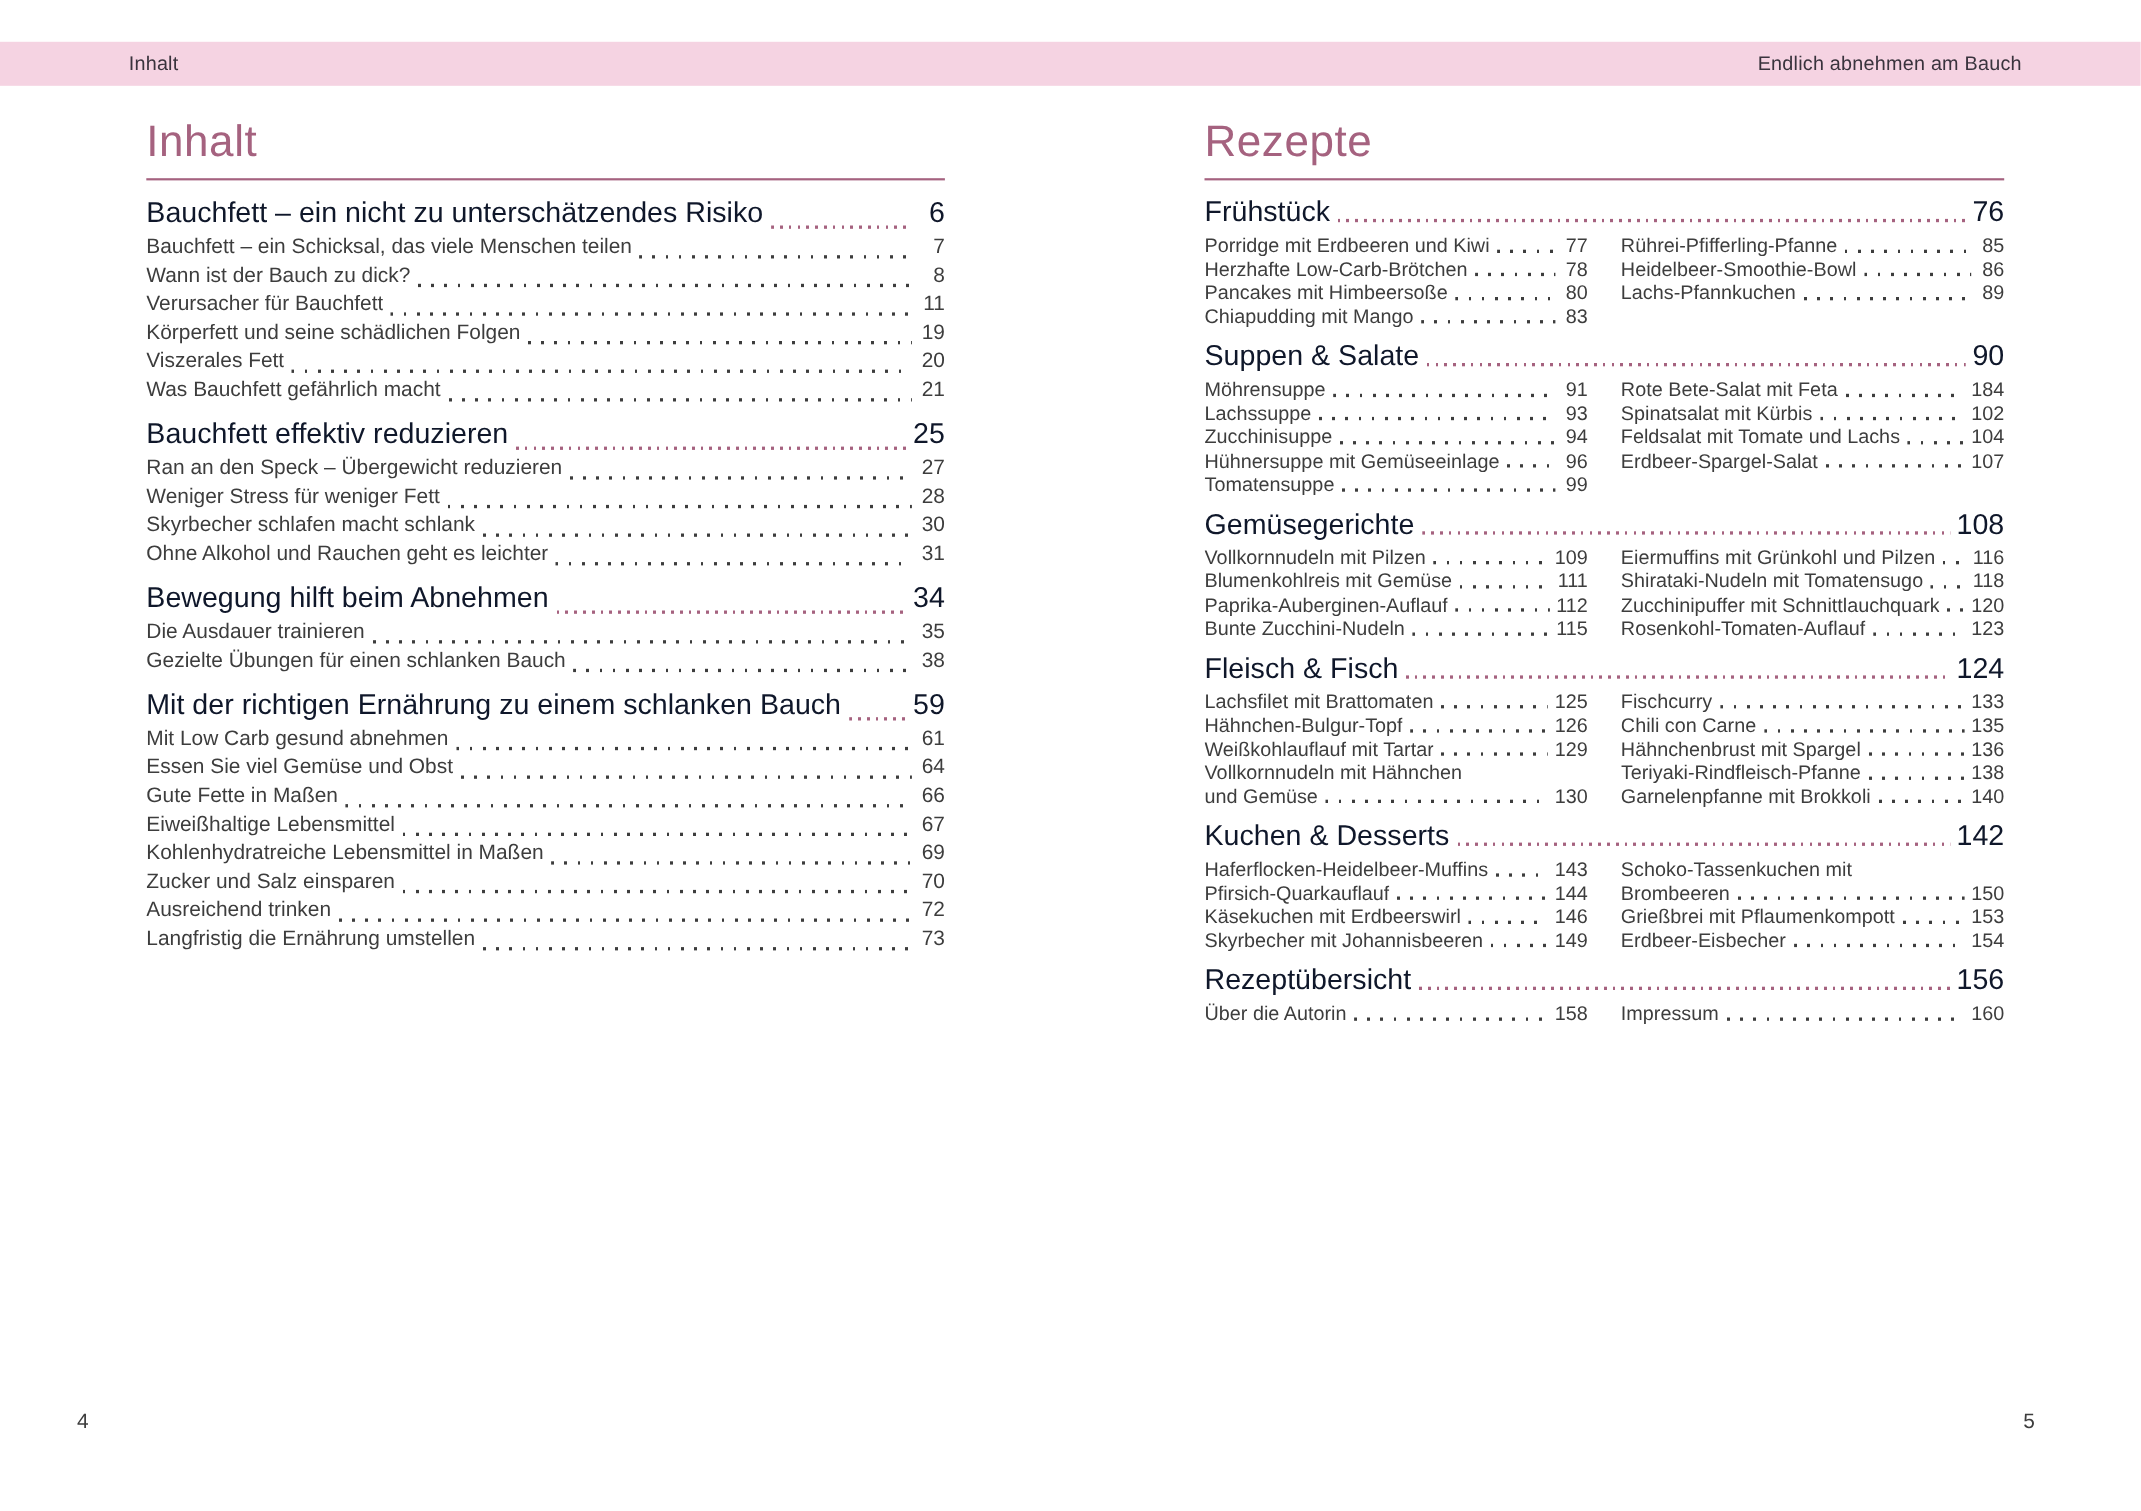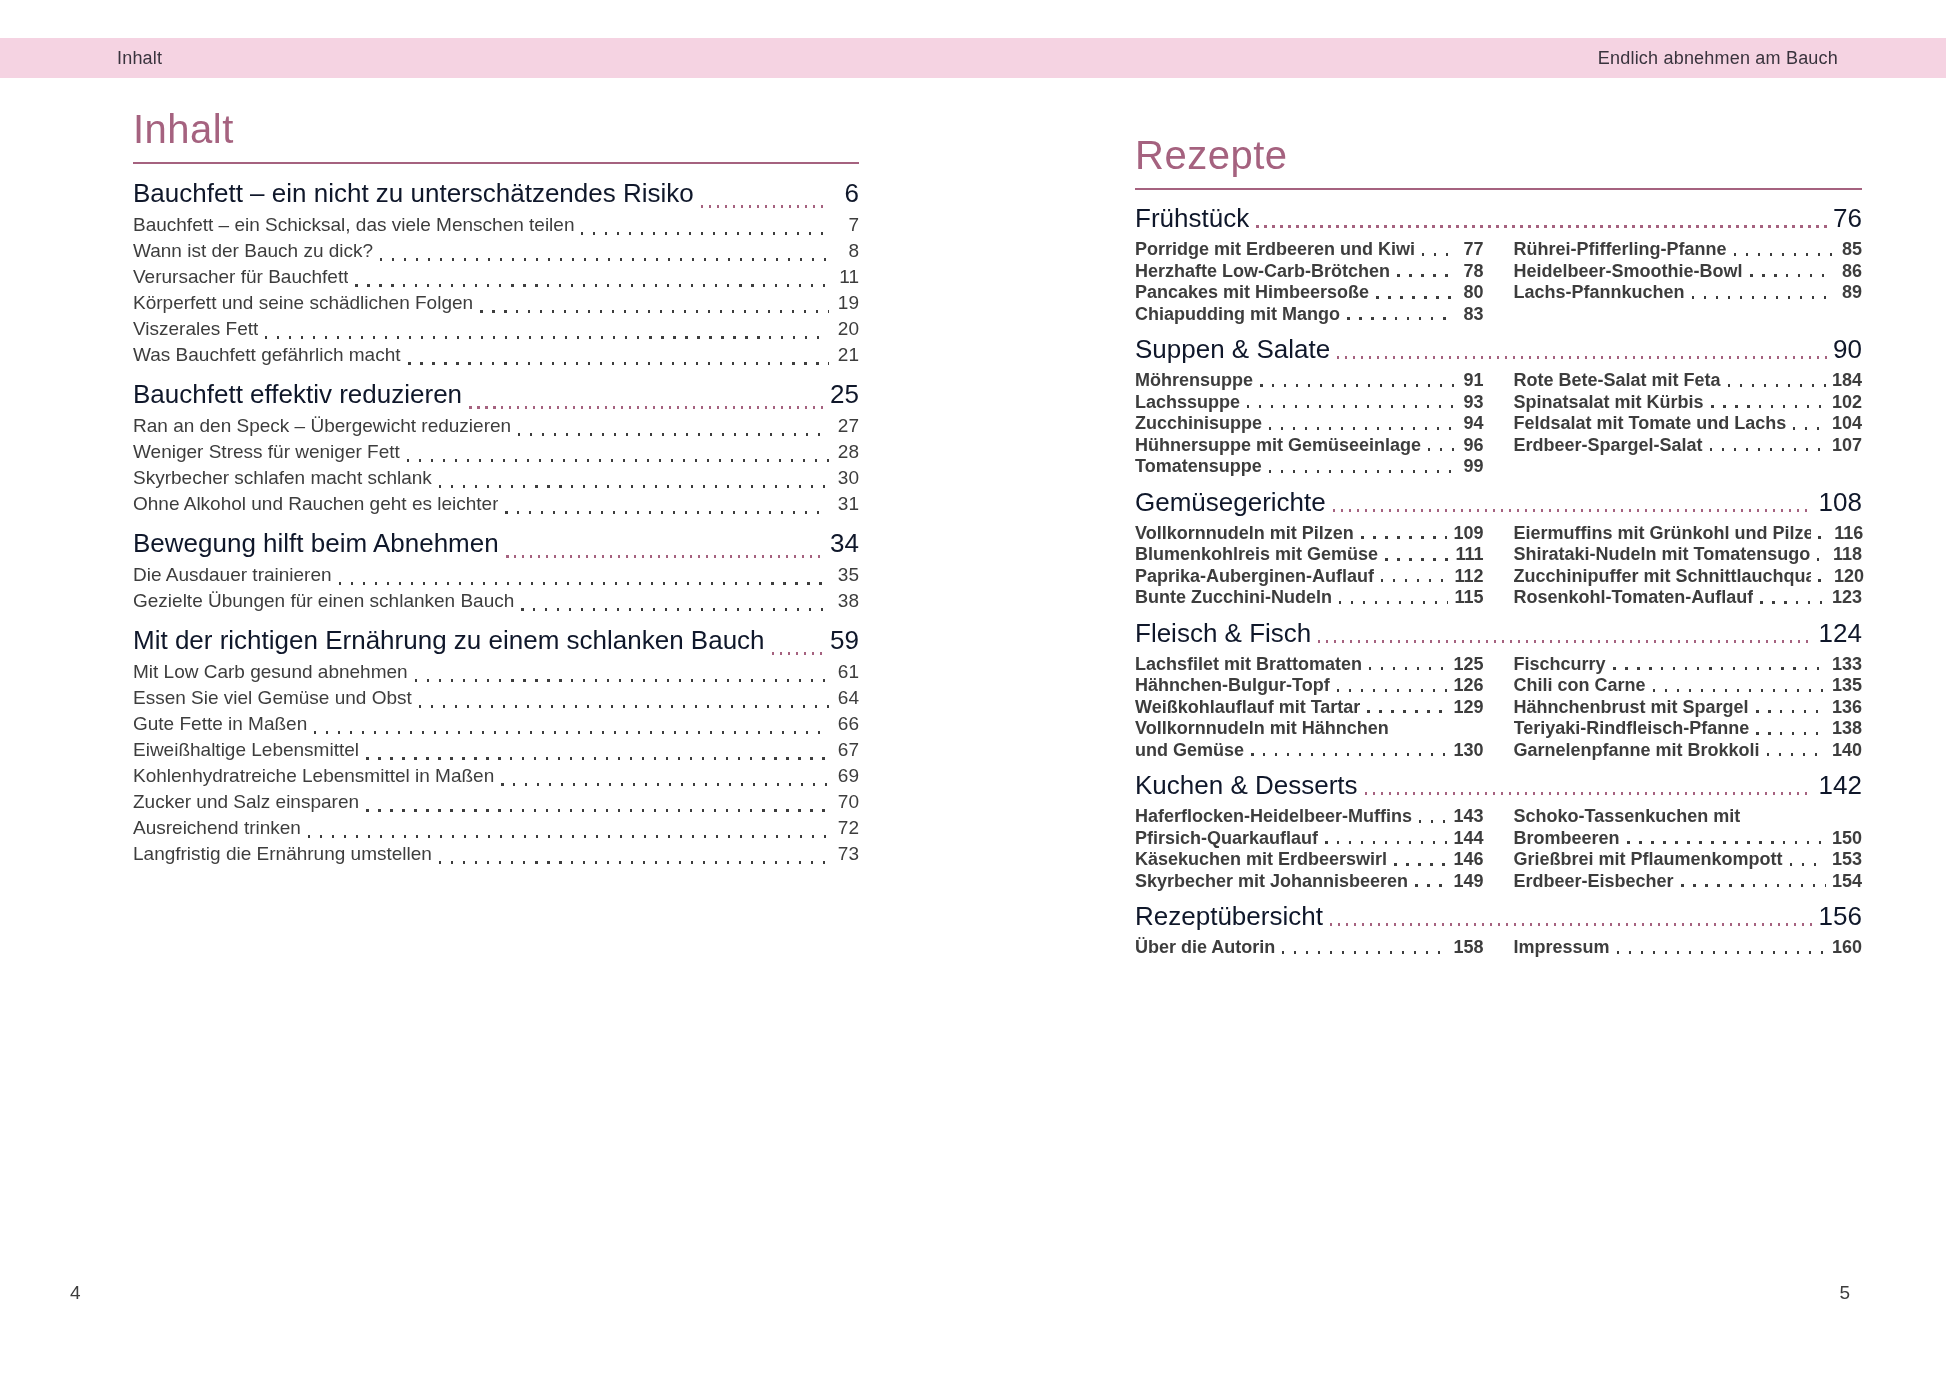"Rezepte" .page.right { left: 1135px -> 1095px; margin-top: 26px -> none }
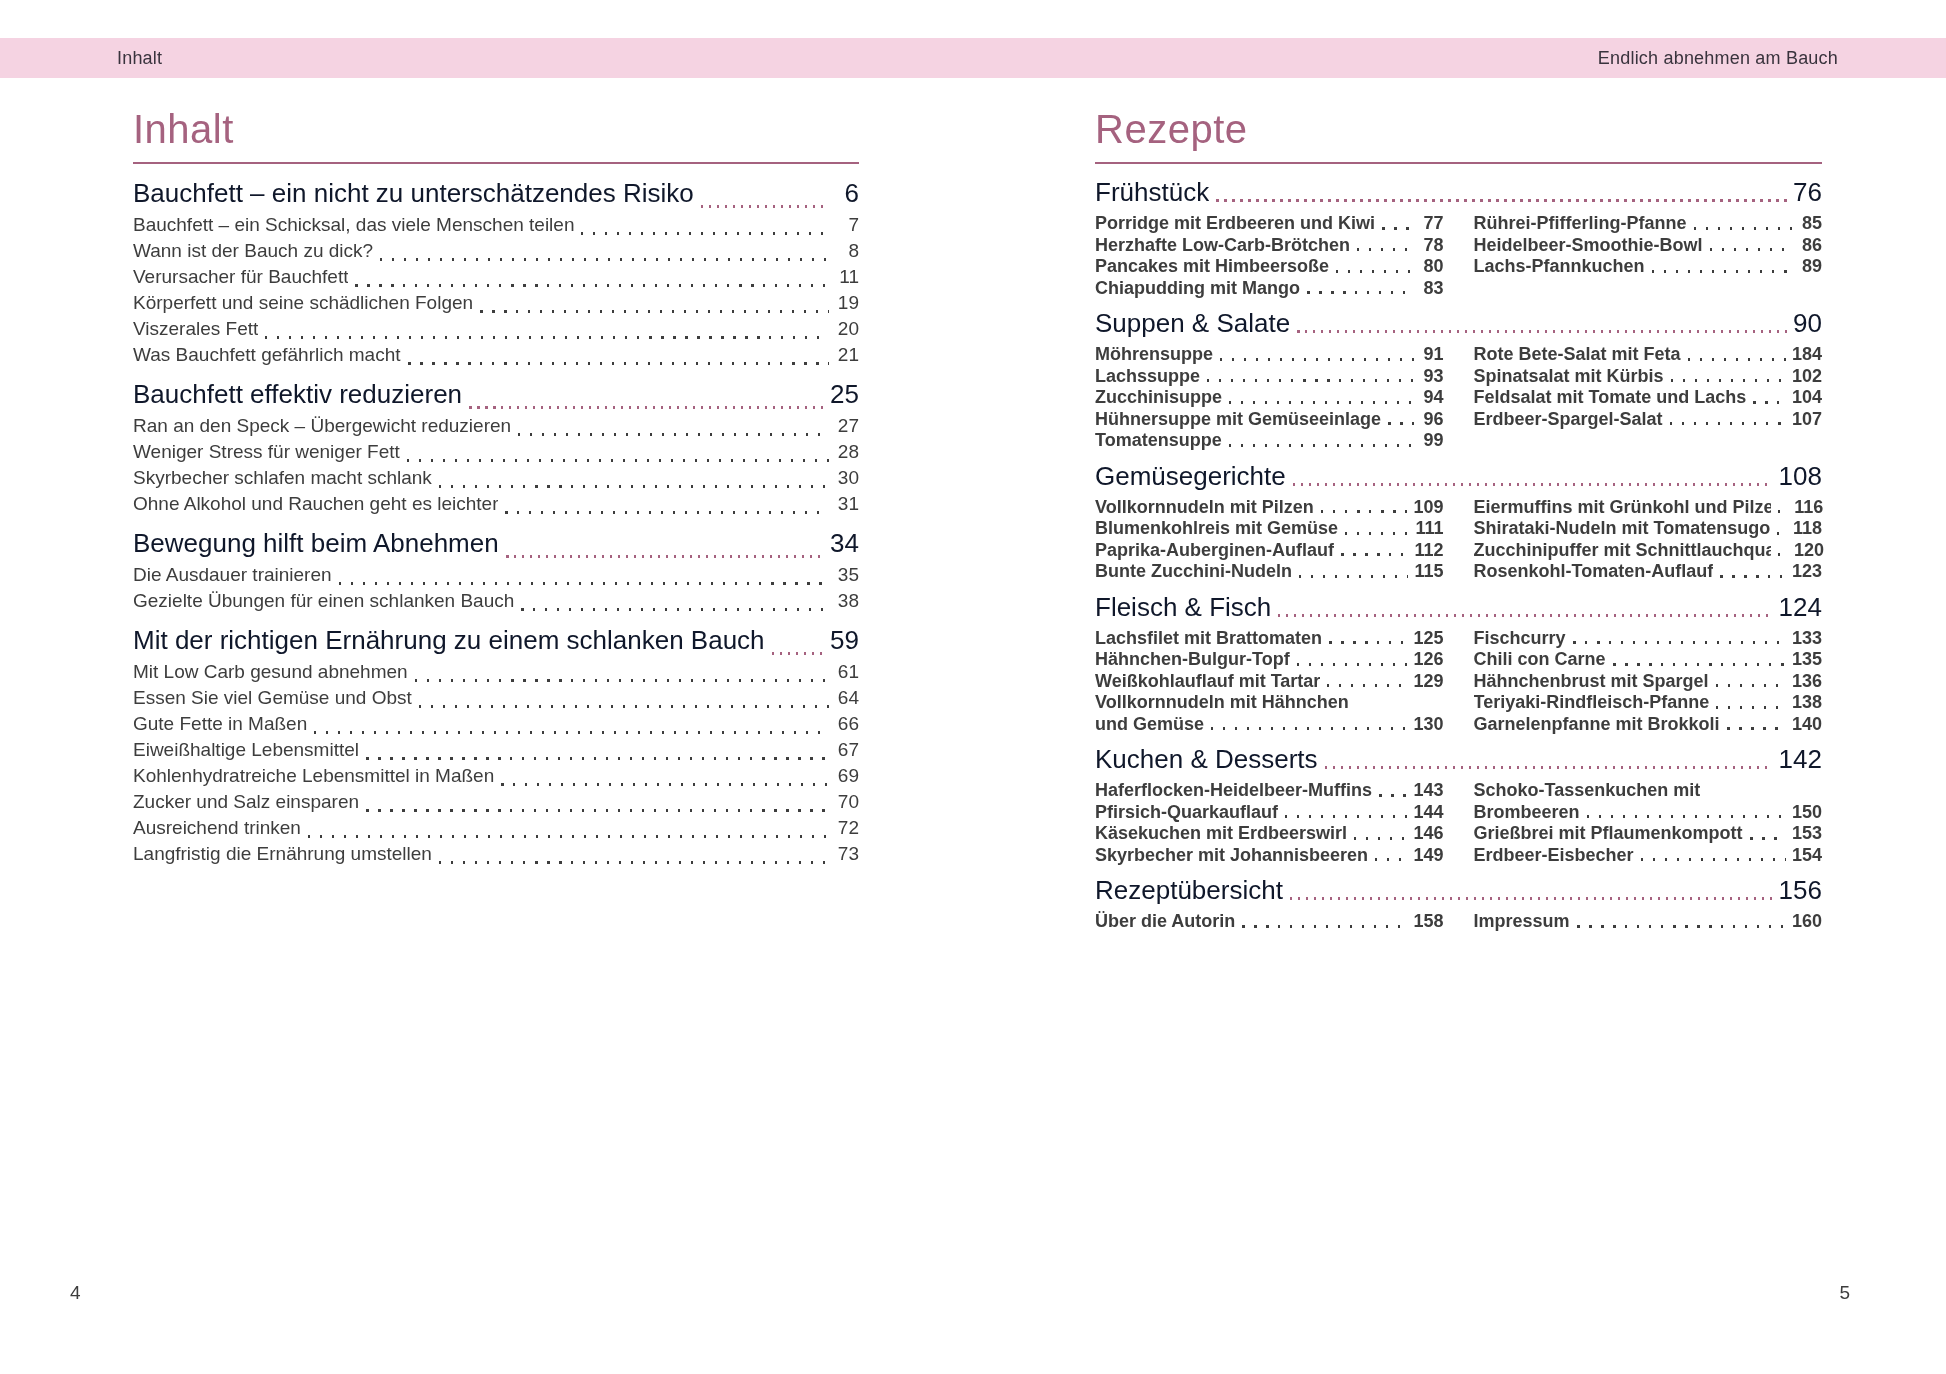"Porridge mit Erdbeeren und Kiwi" .cols { font-weight: bold -> none }
